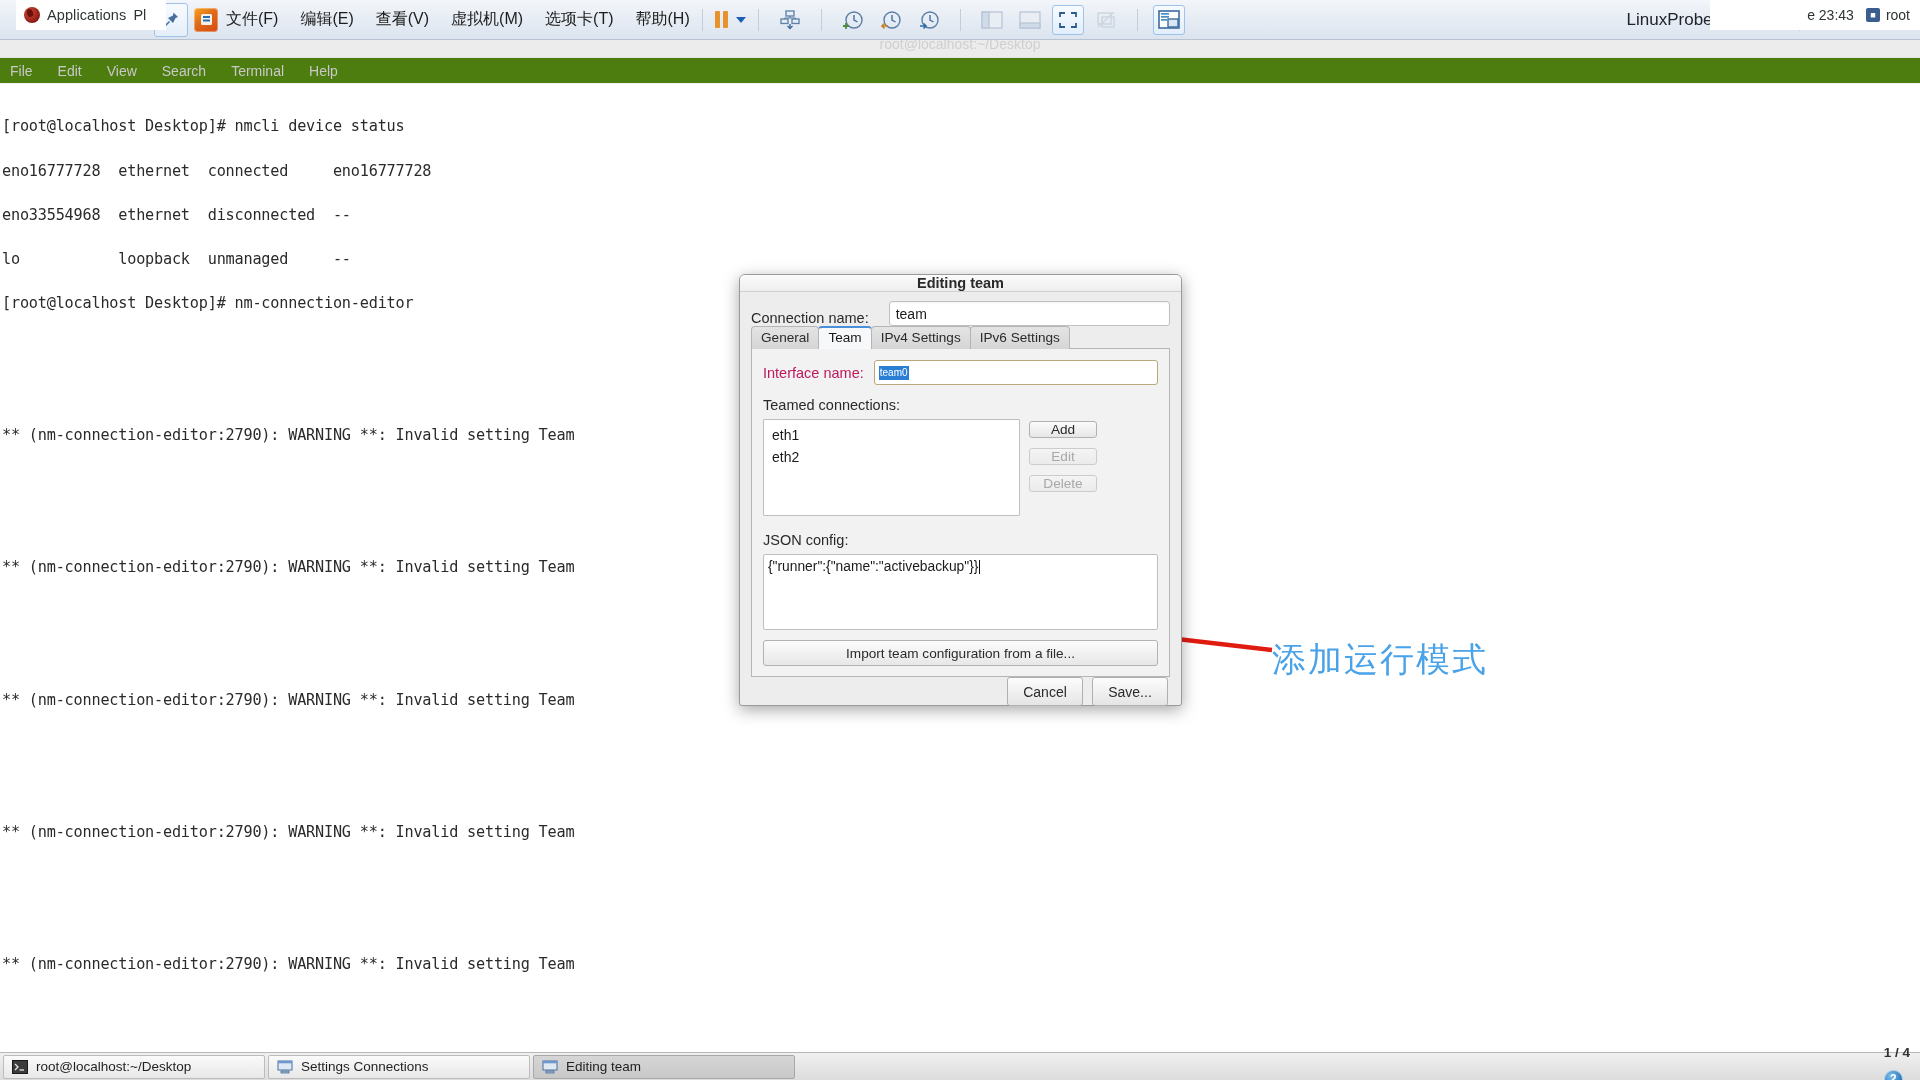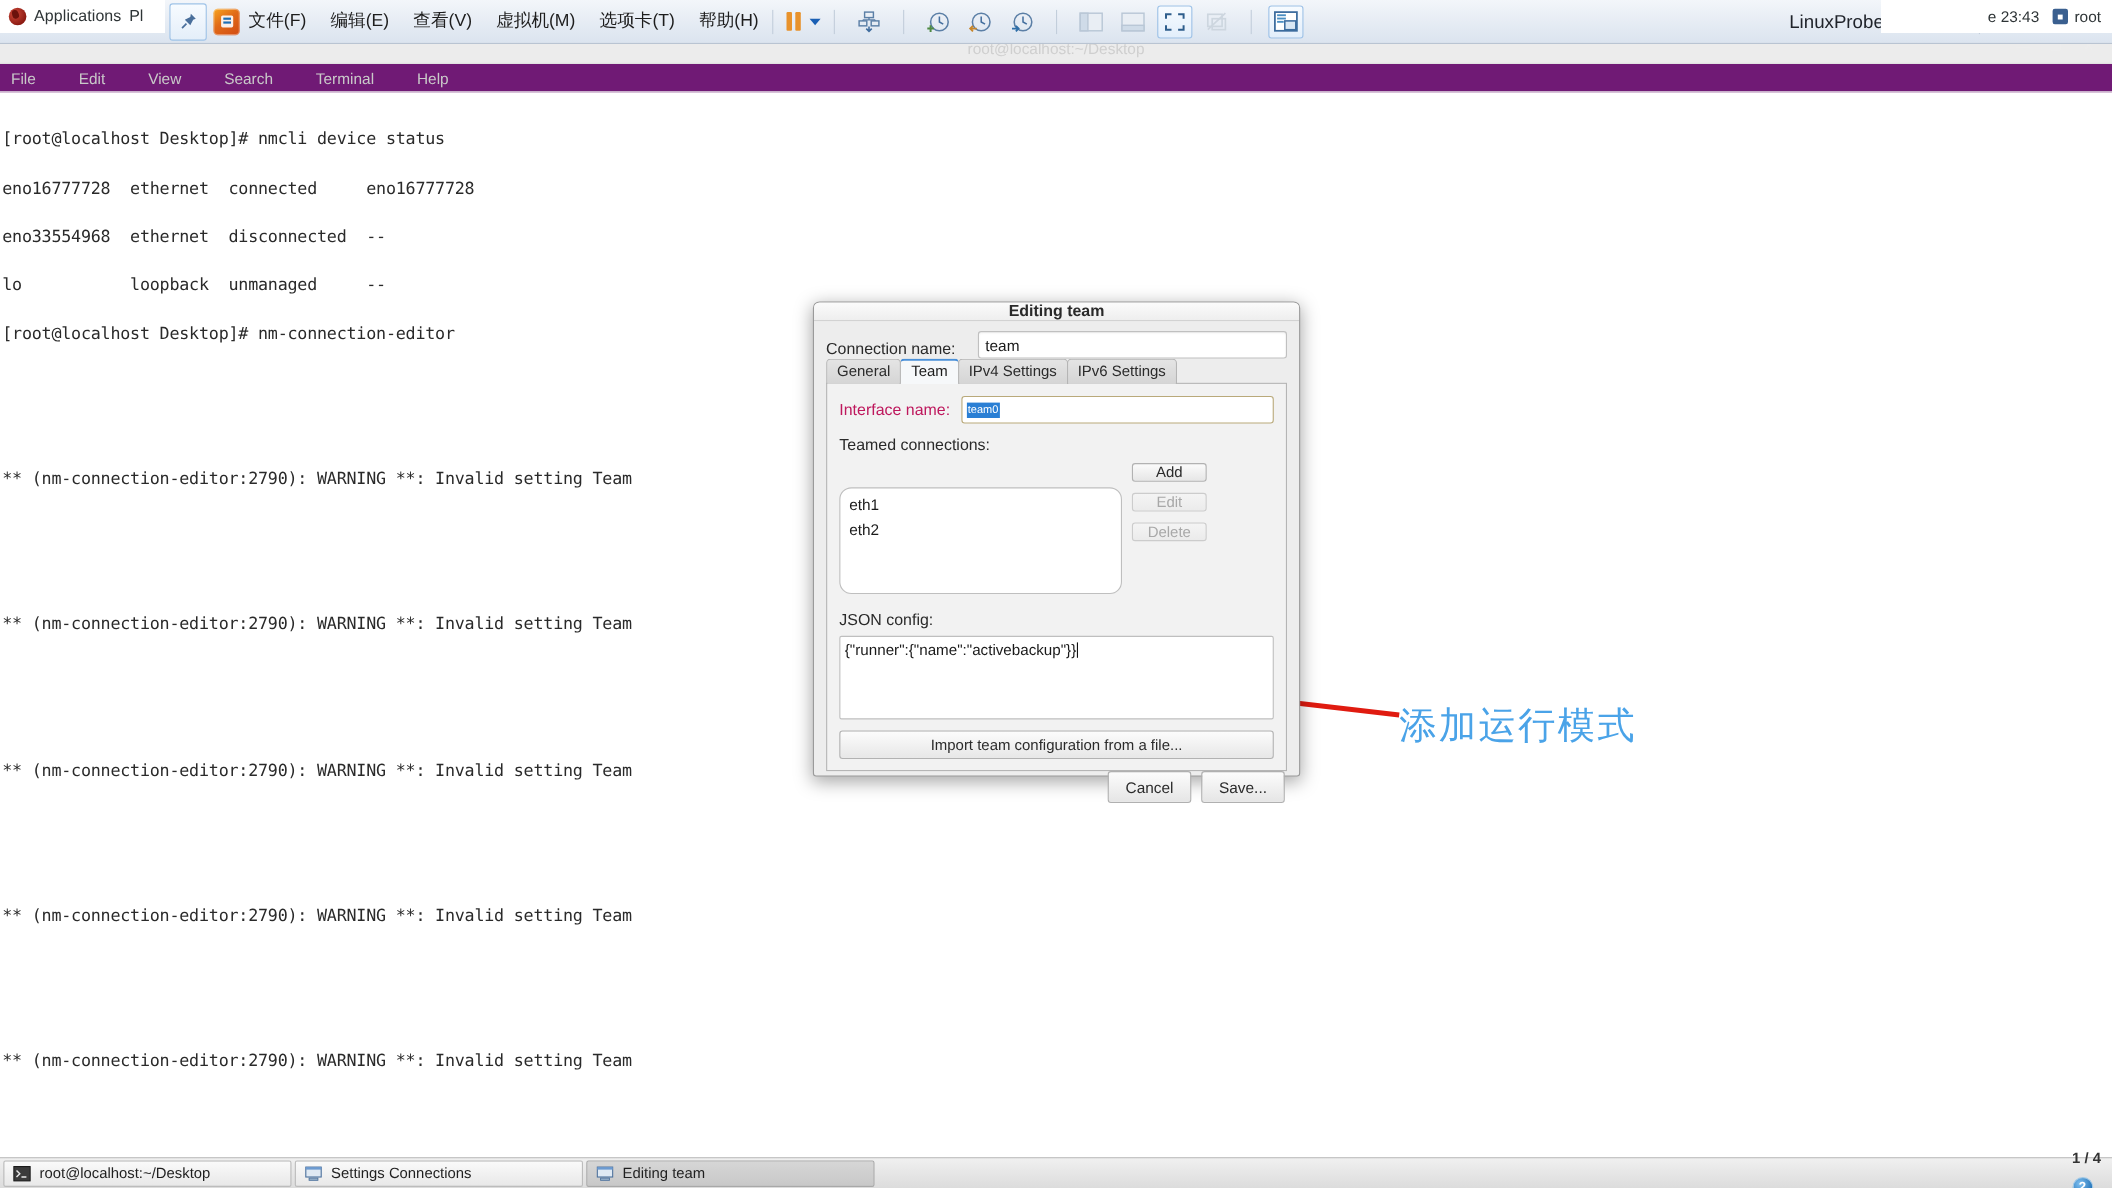"Applications" #gnome-apps-strip { left: 0 -> 16px }
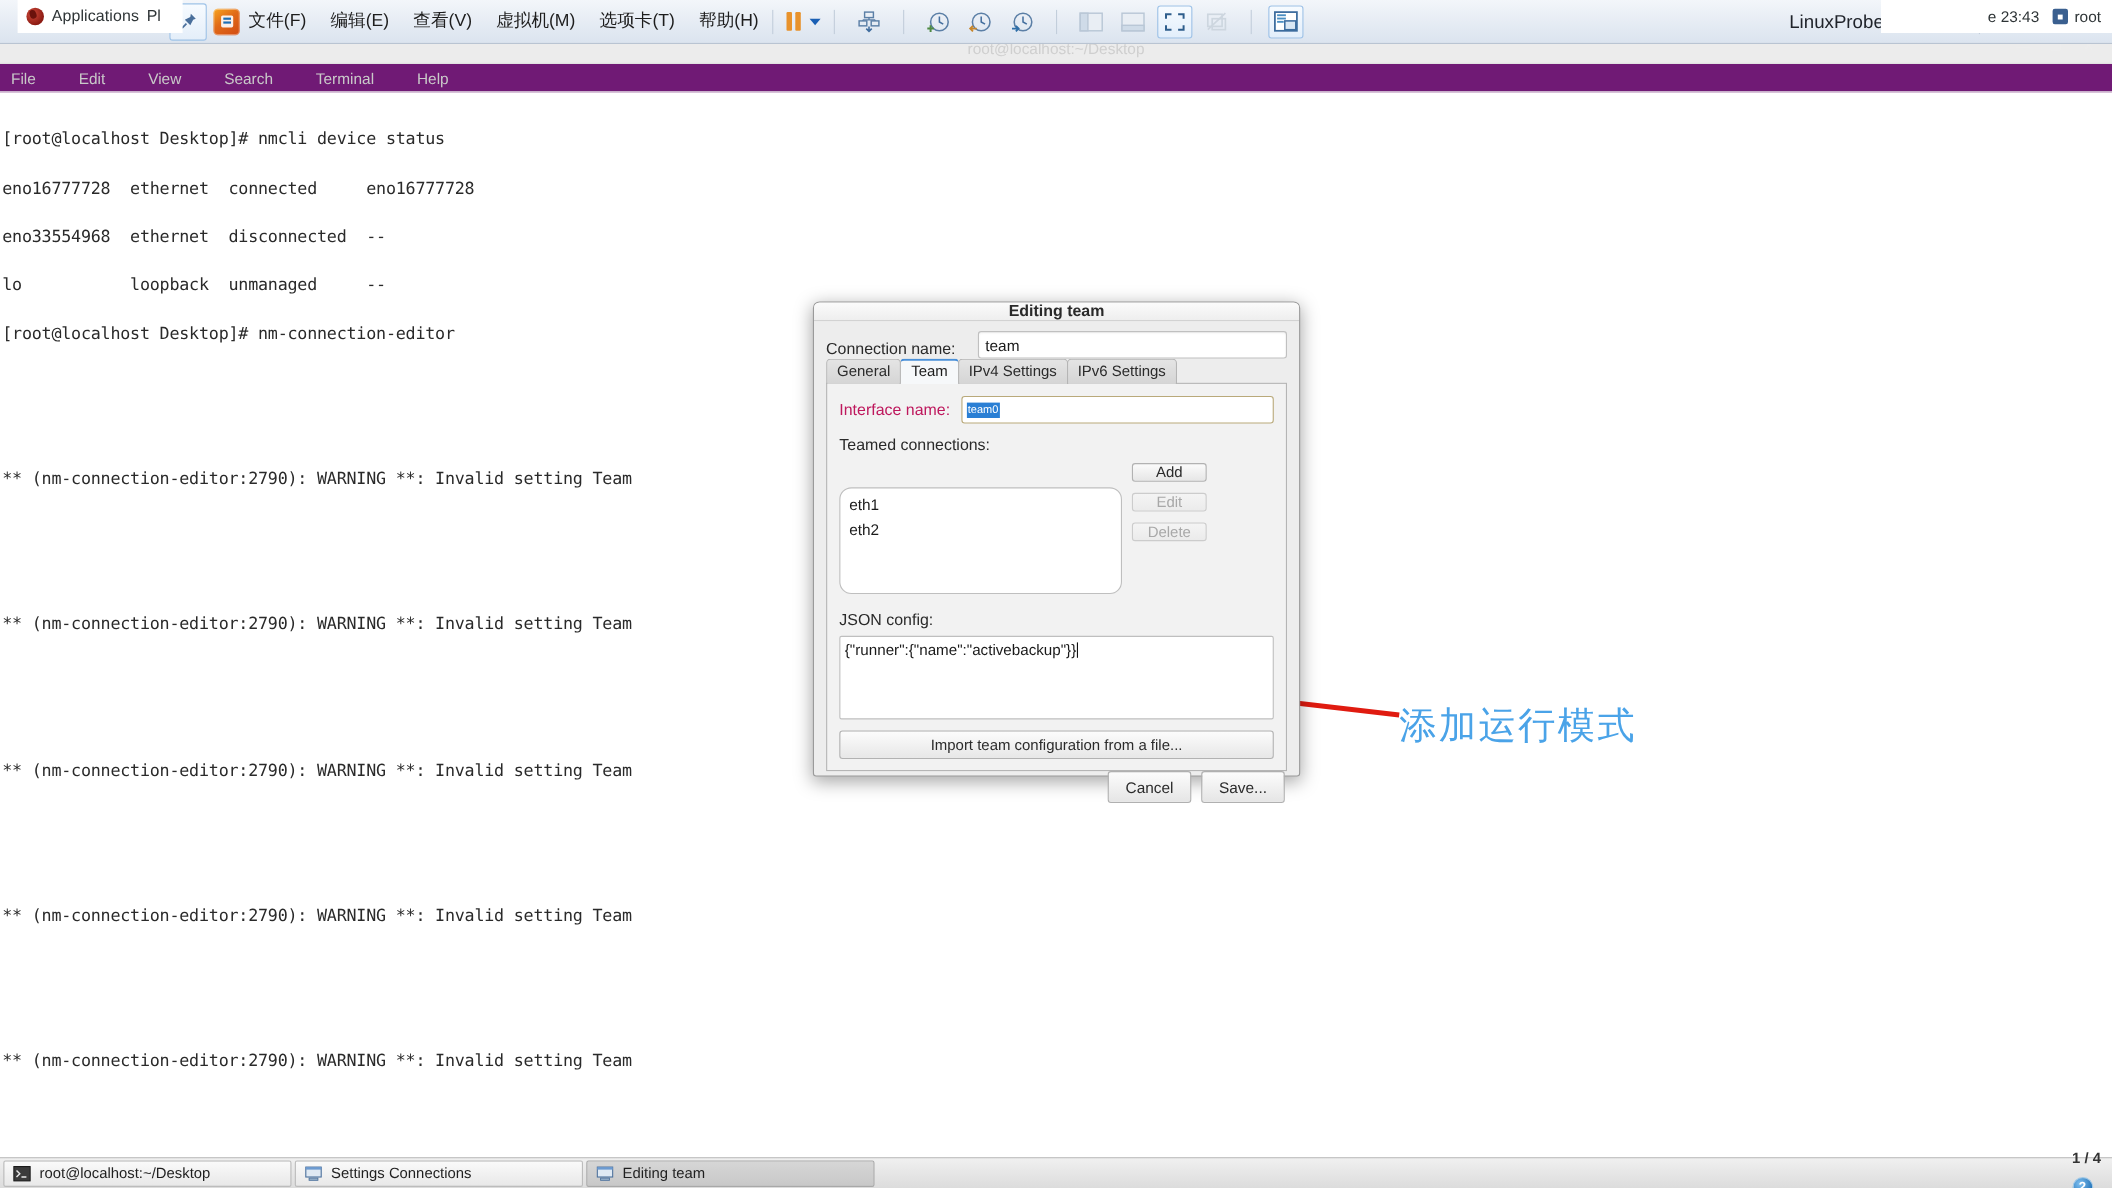"File" #term-menubar { background: #701a75 -> #4d7c0f; gap: 39px -> 25px }
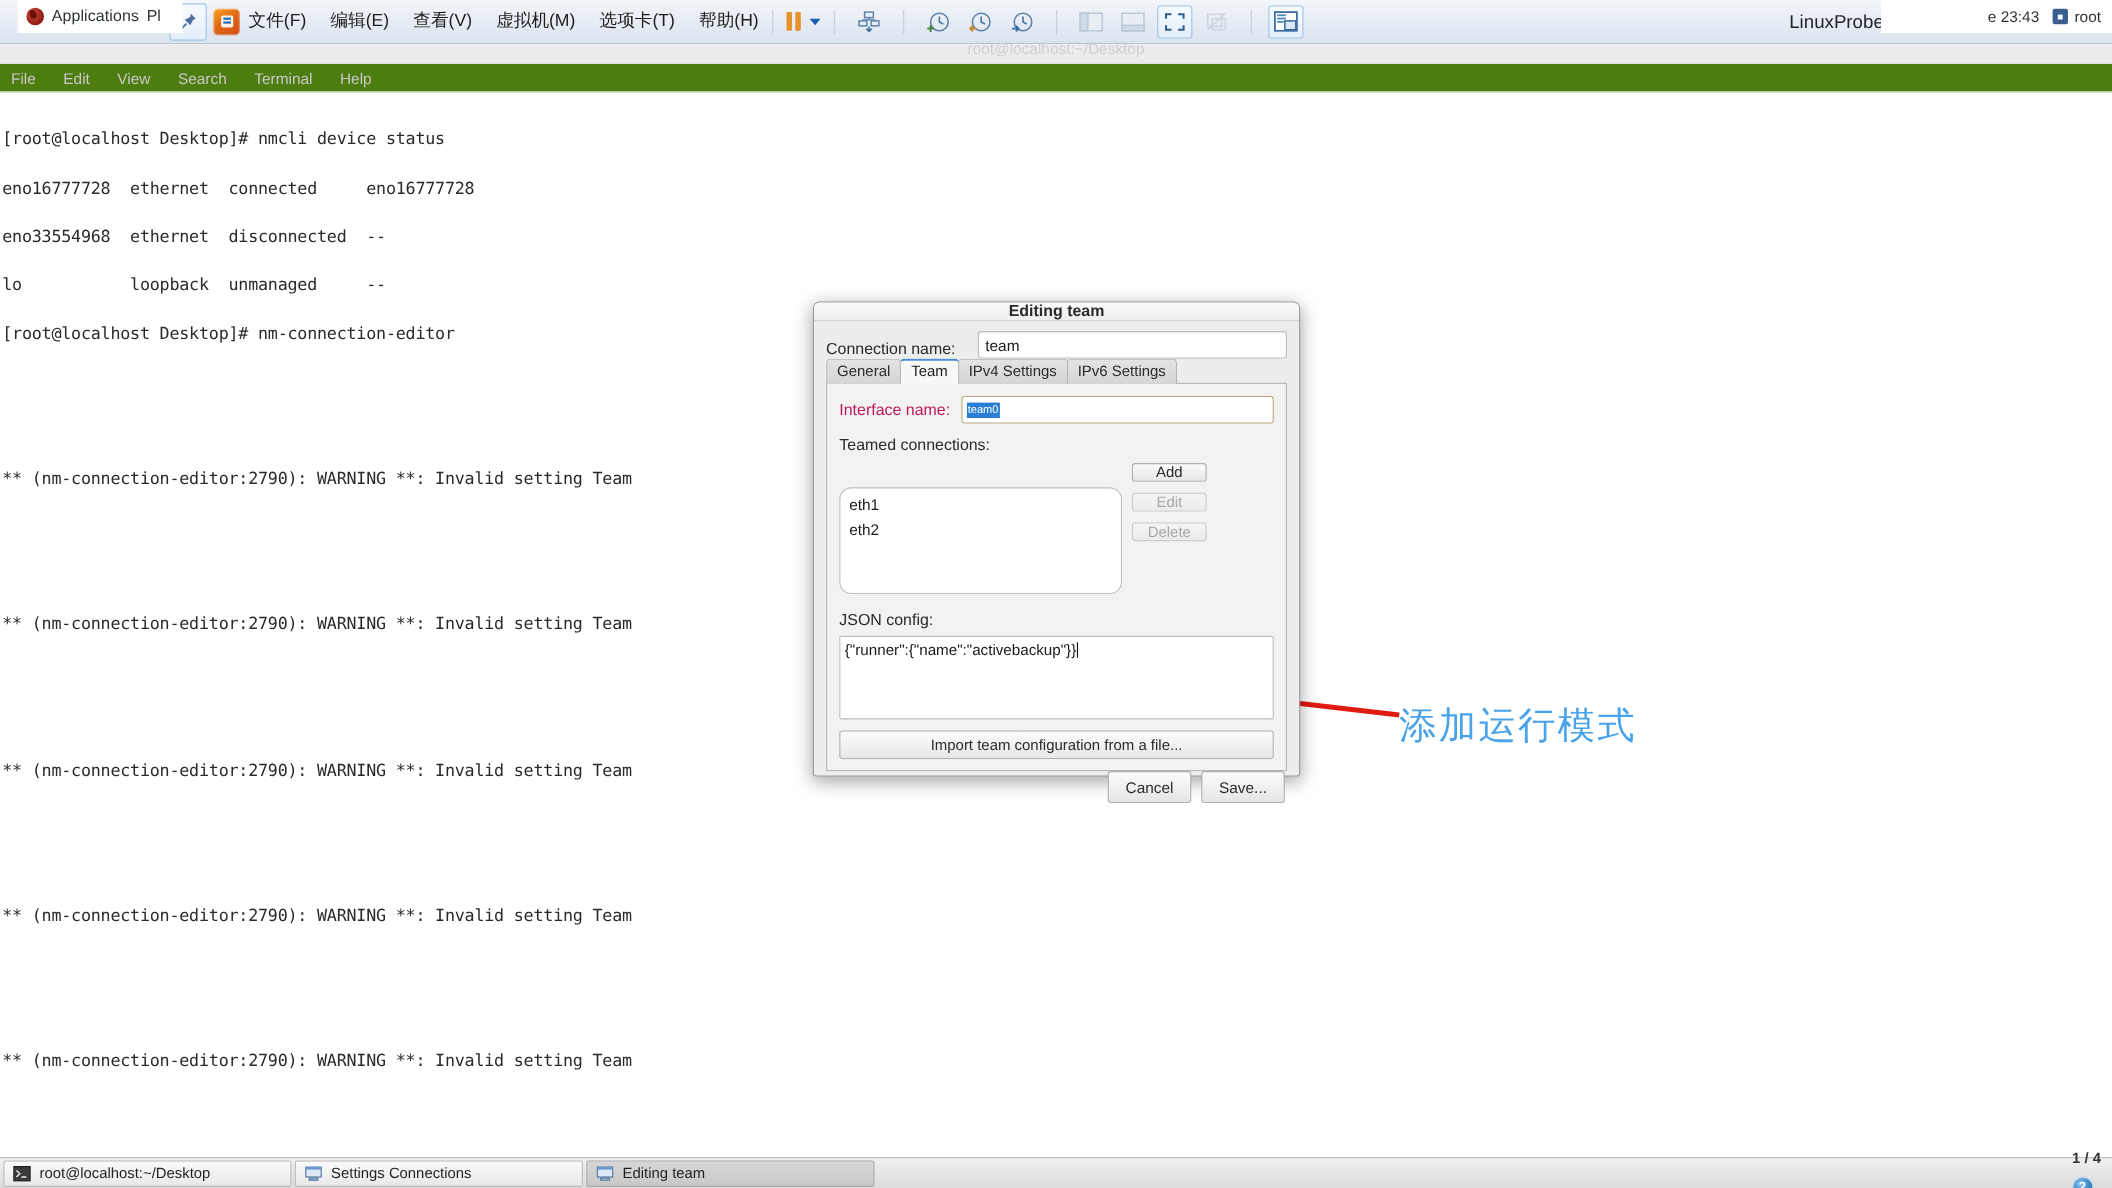"eth1" #teamed-list { border-radius: 11px -> 1px; margin-top: 24px -> none }
